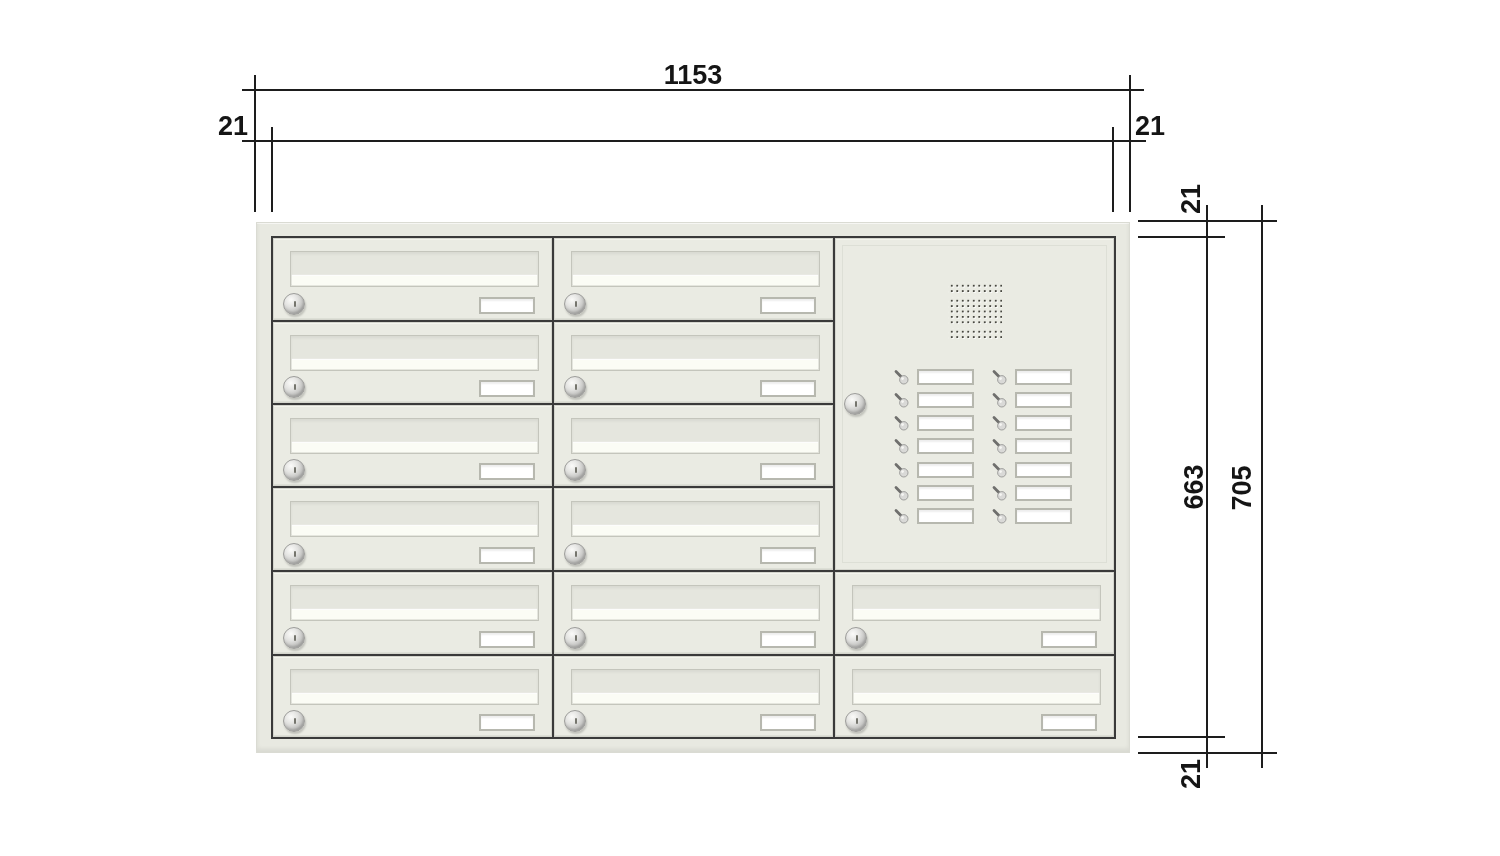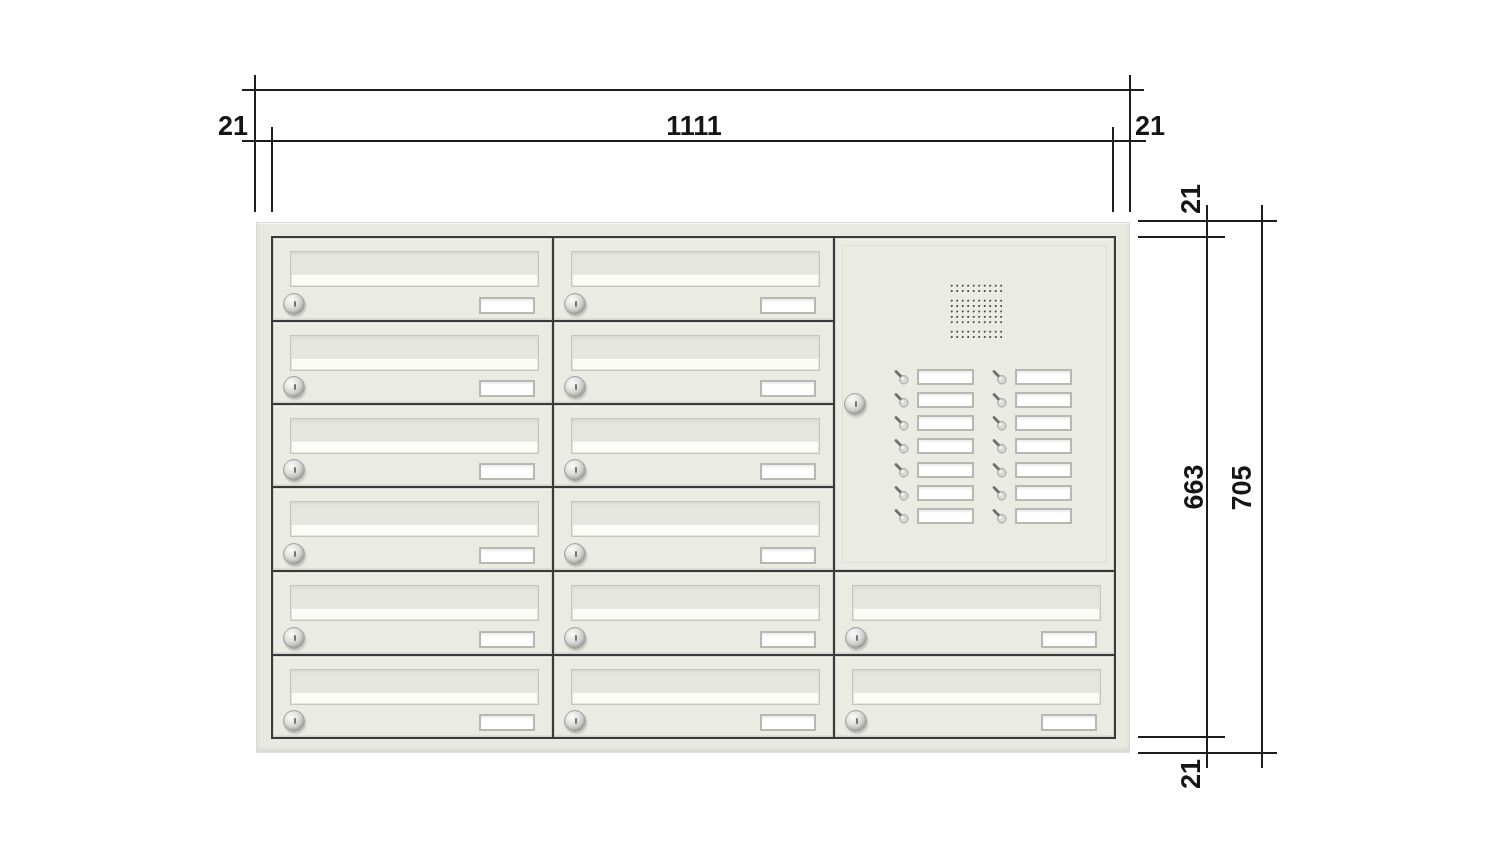"1153" div.dim-label { html: none -> <div>1153</div> }
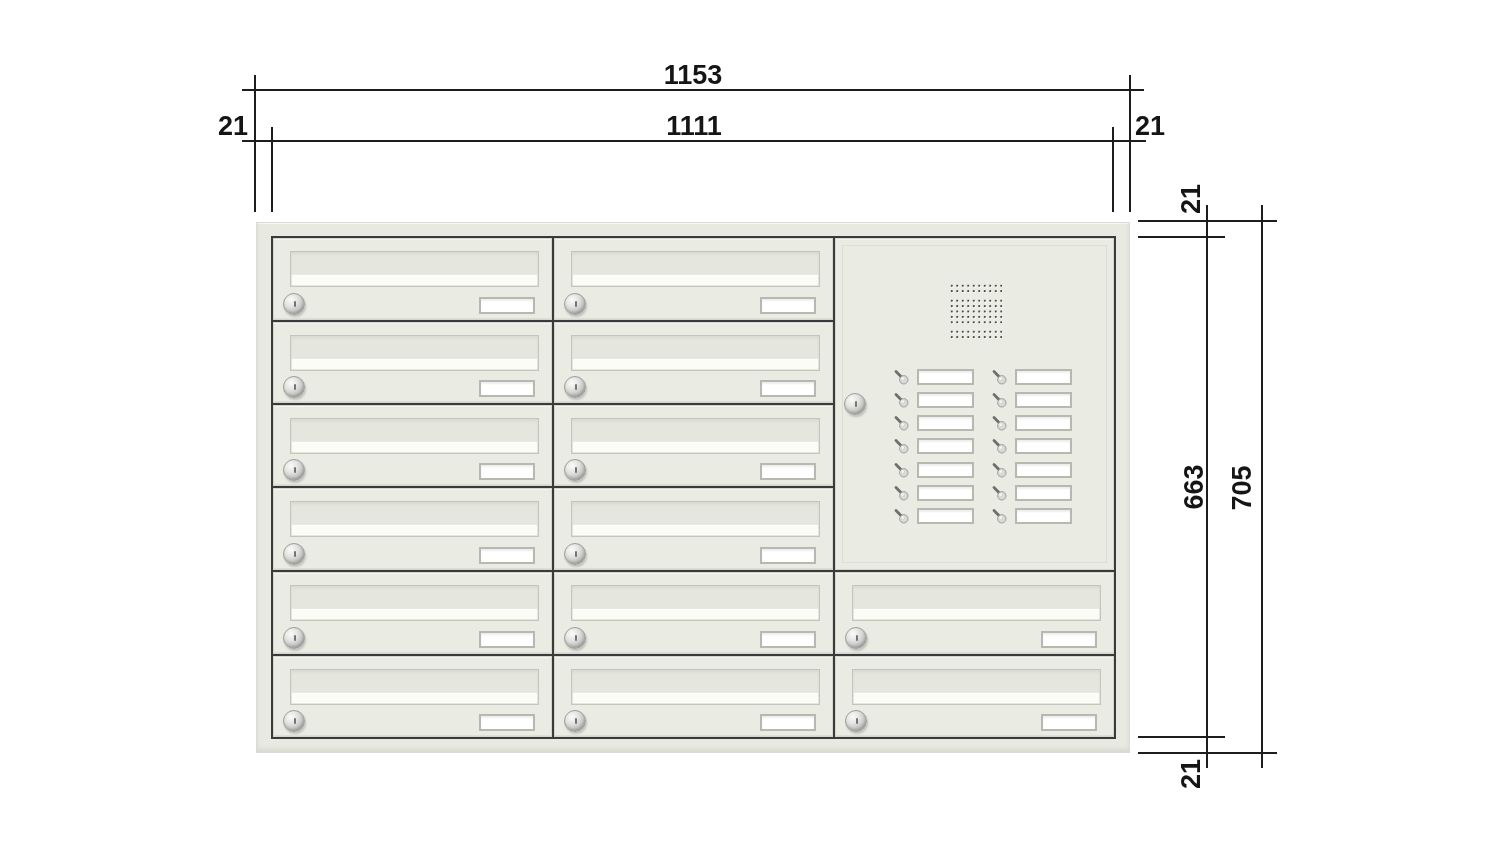"1111" div.dim-label { html: <div>1111</div> -> none }
